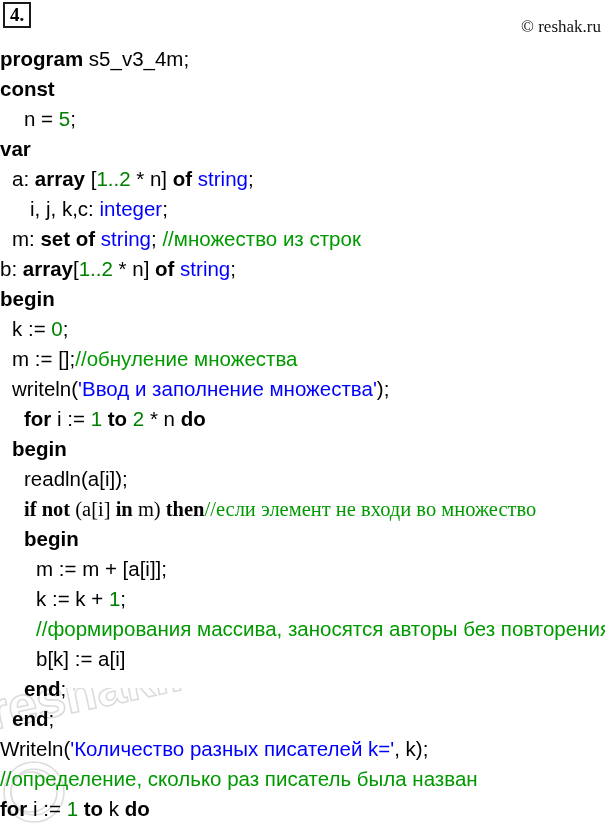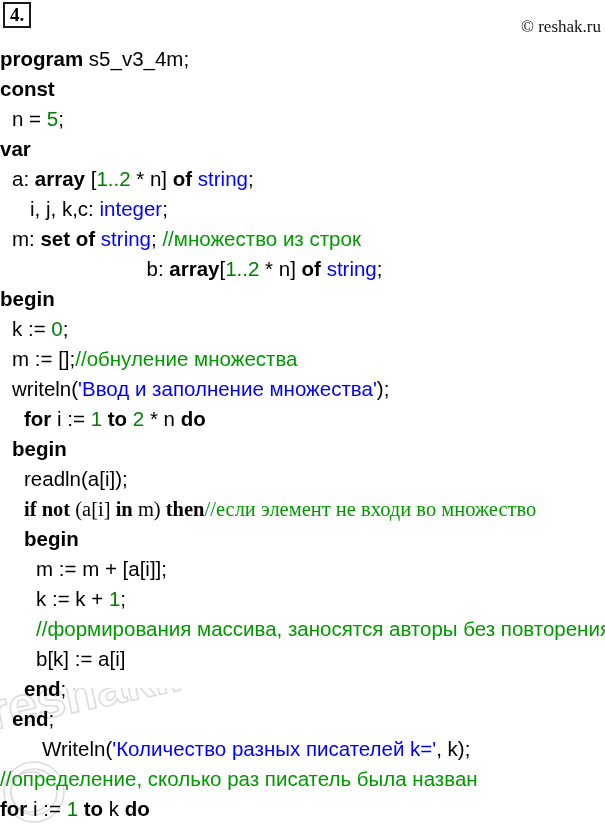"n = 5;" div.line { margin-left: none -> 12px }
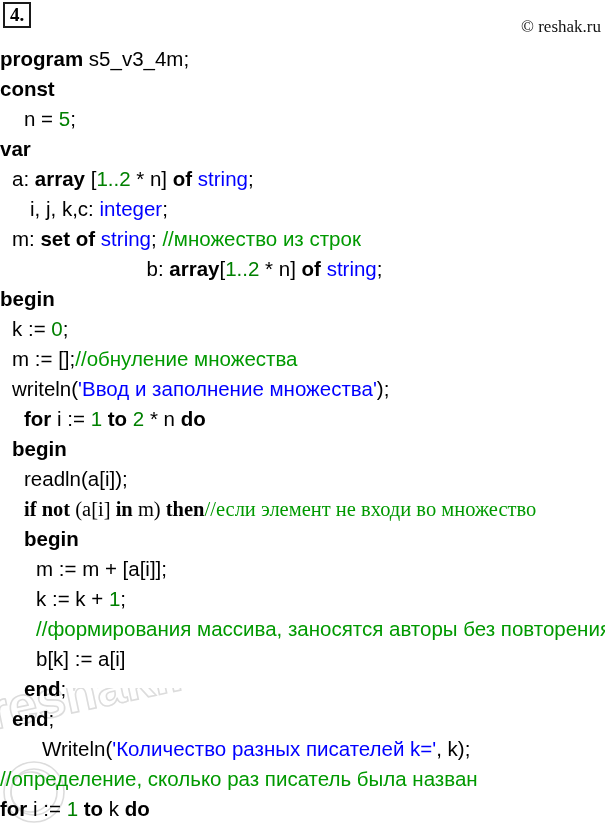"b: array[1..2 * n] of" div.line { text-align: center -> none }
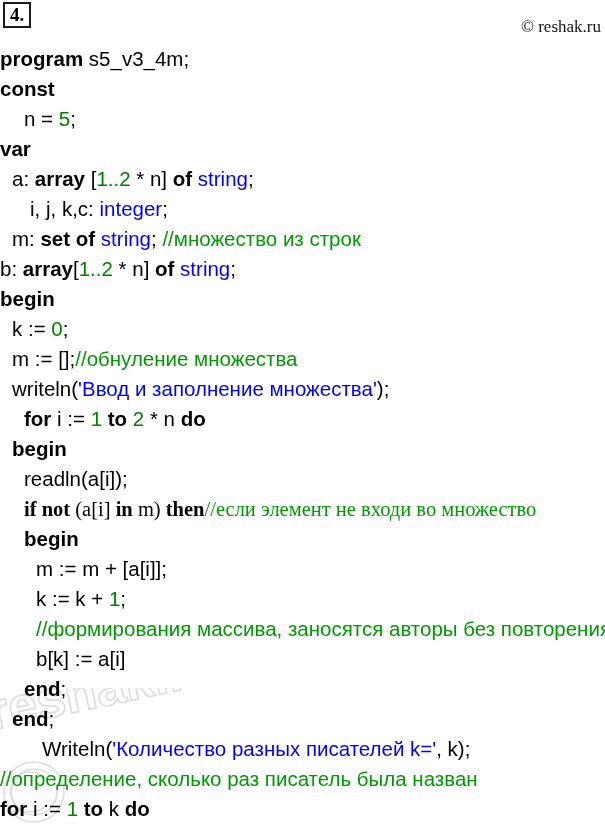"Writeln('Количество разных писателей" div.line { margin-left: 30px -> none; padding-left: 12px -> 0px }
